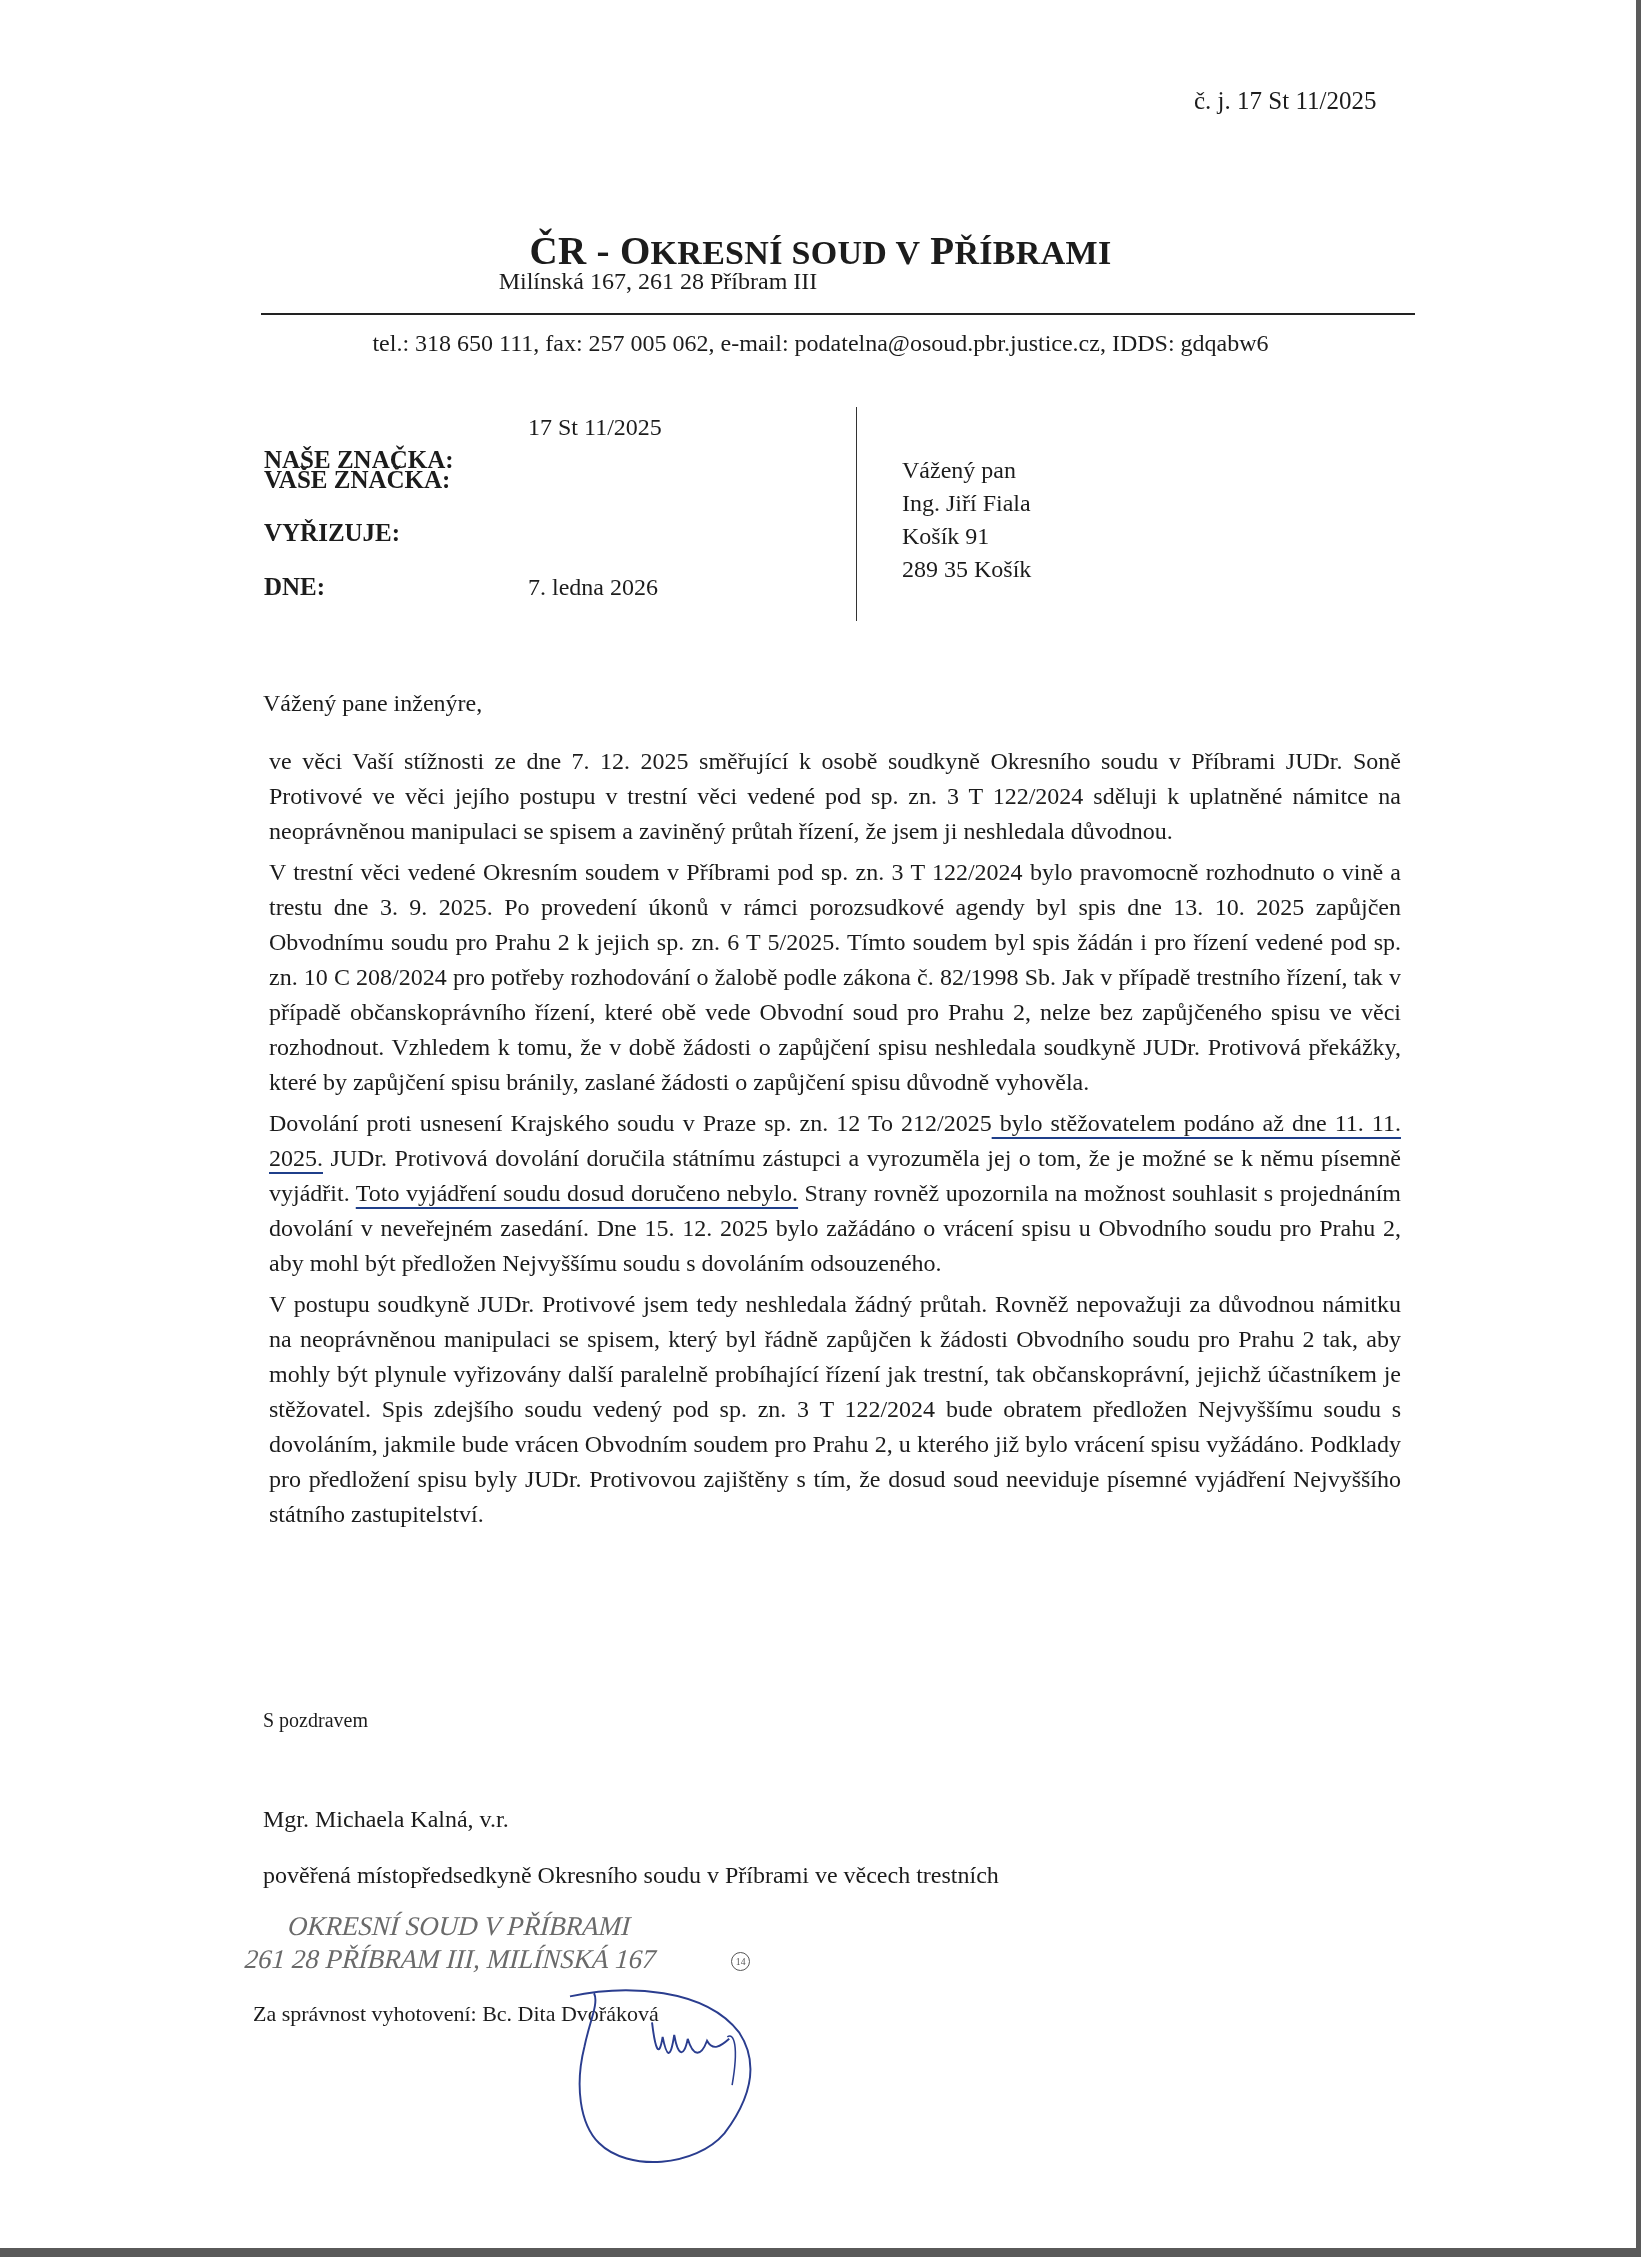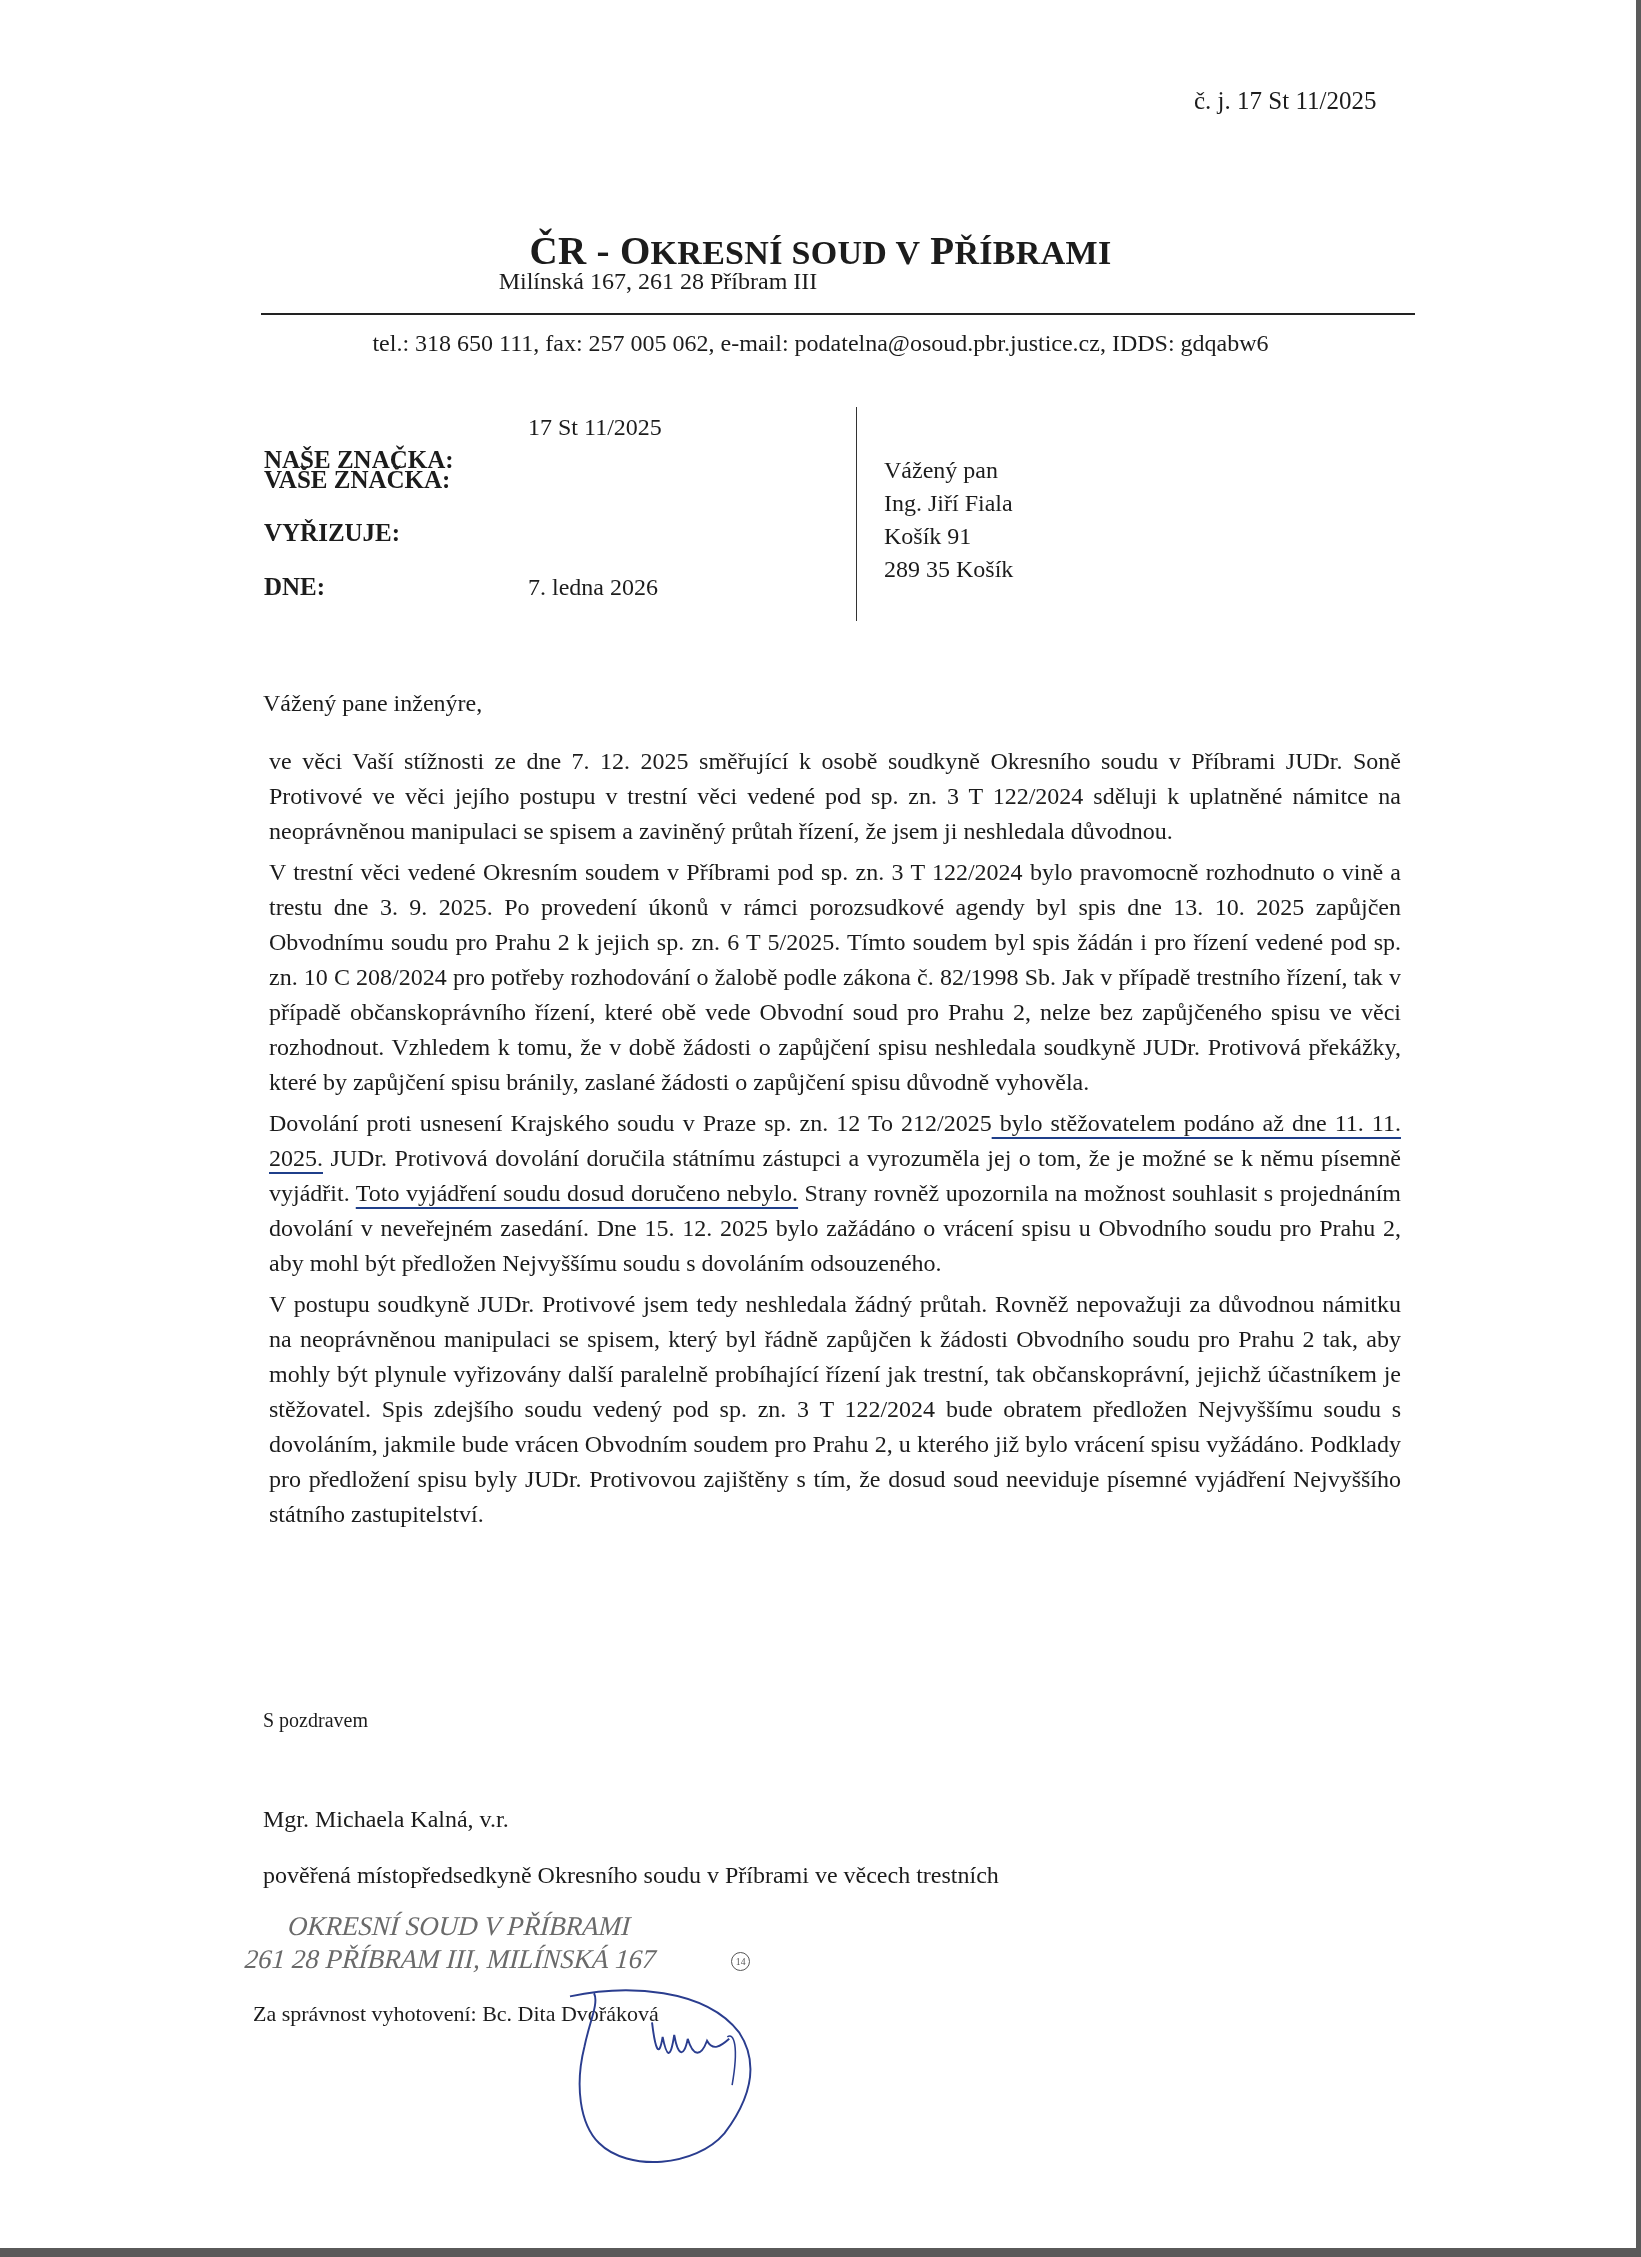"Vážený pan" .recipient div { margin-left: none -> 18px }
